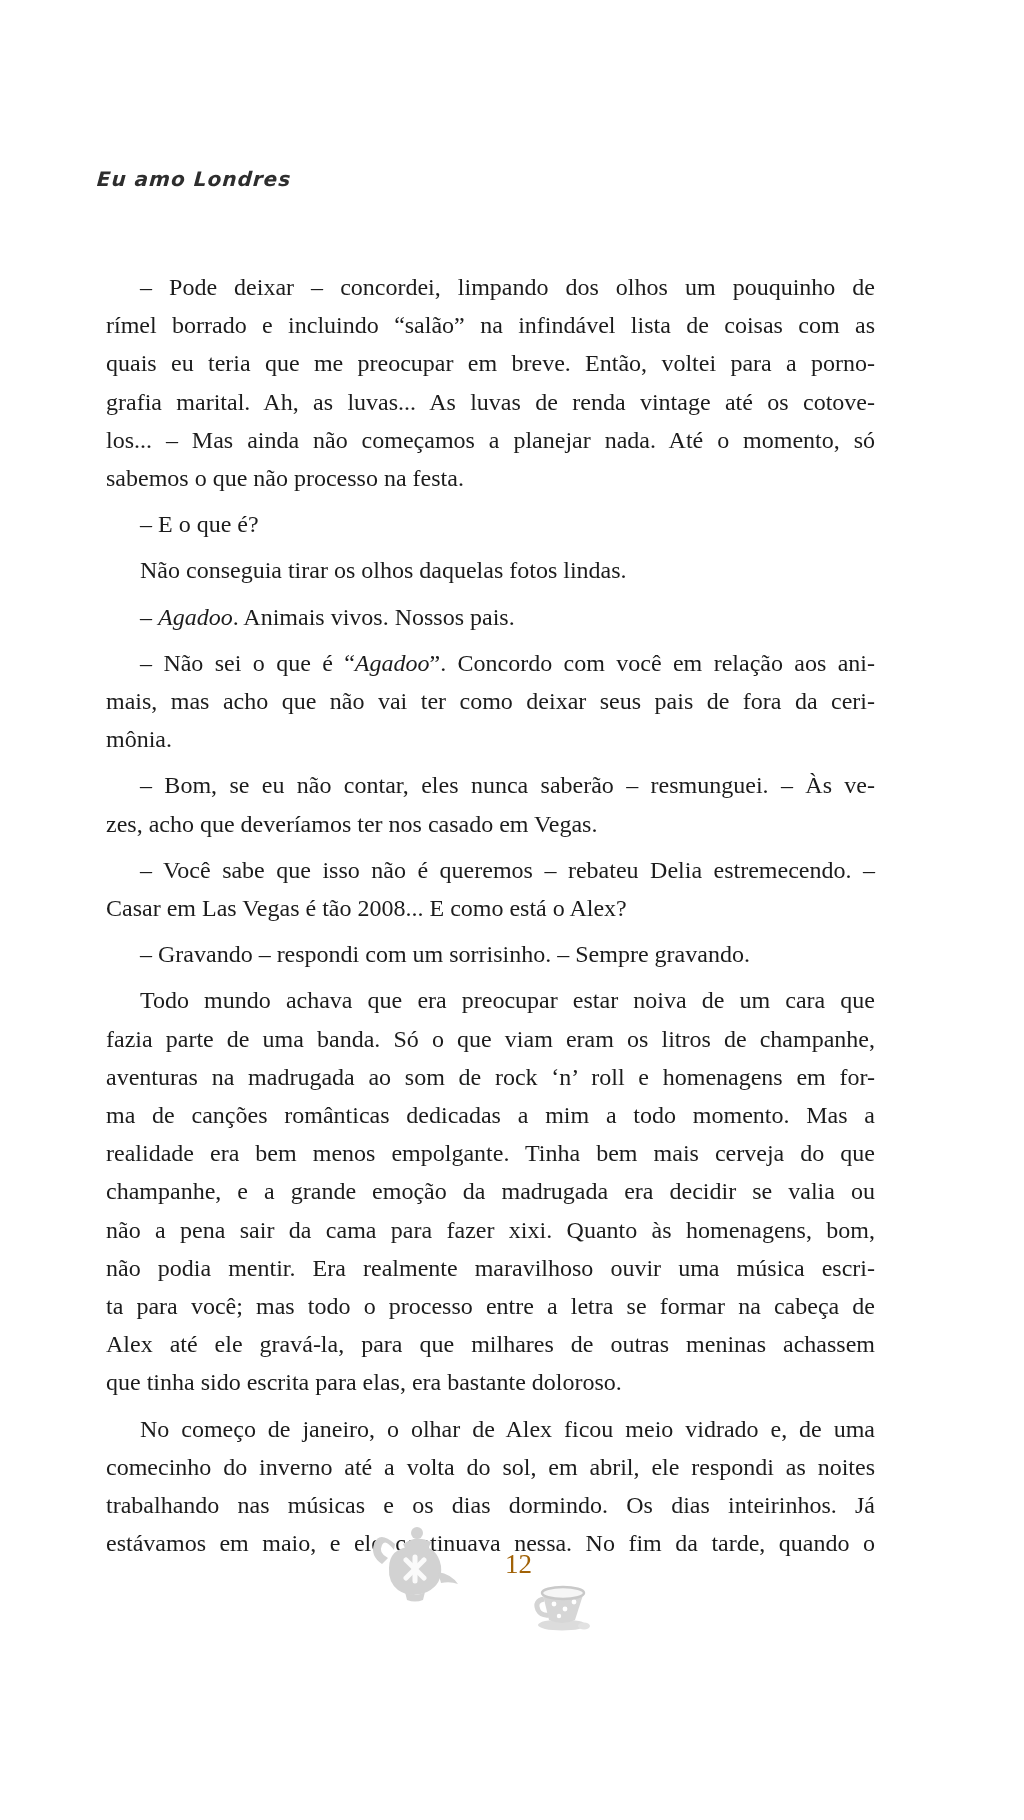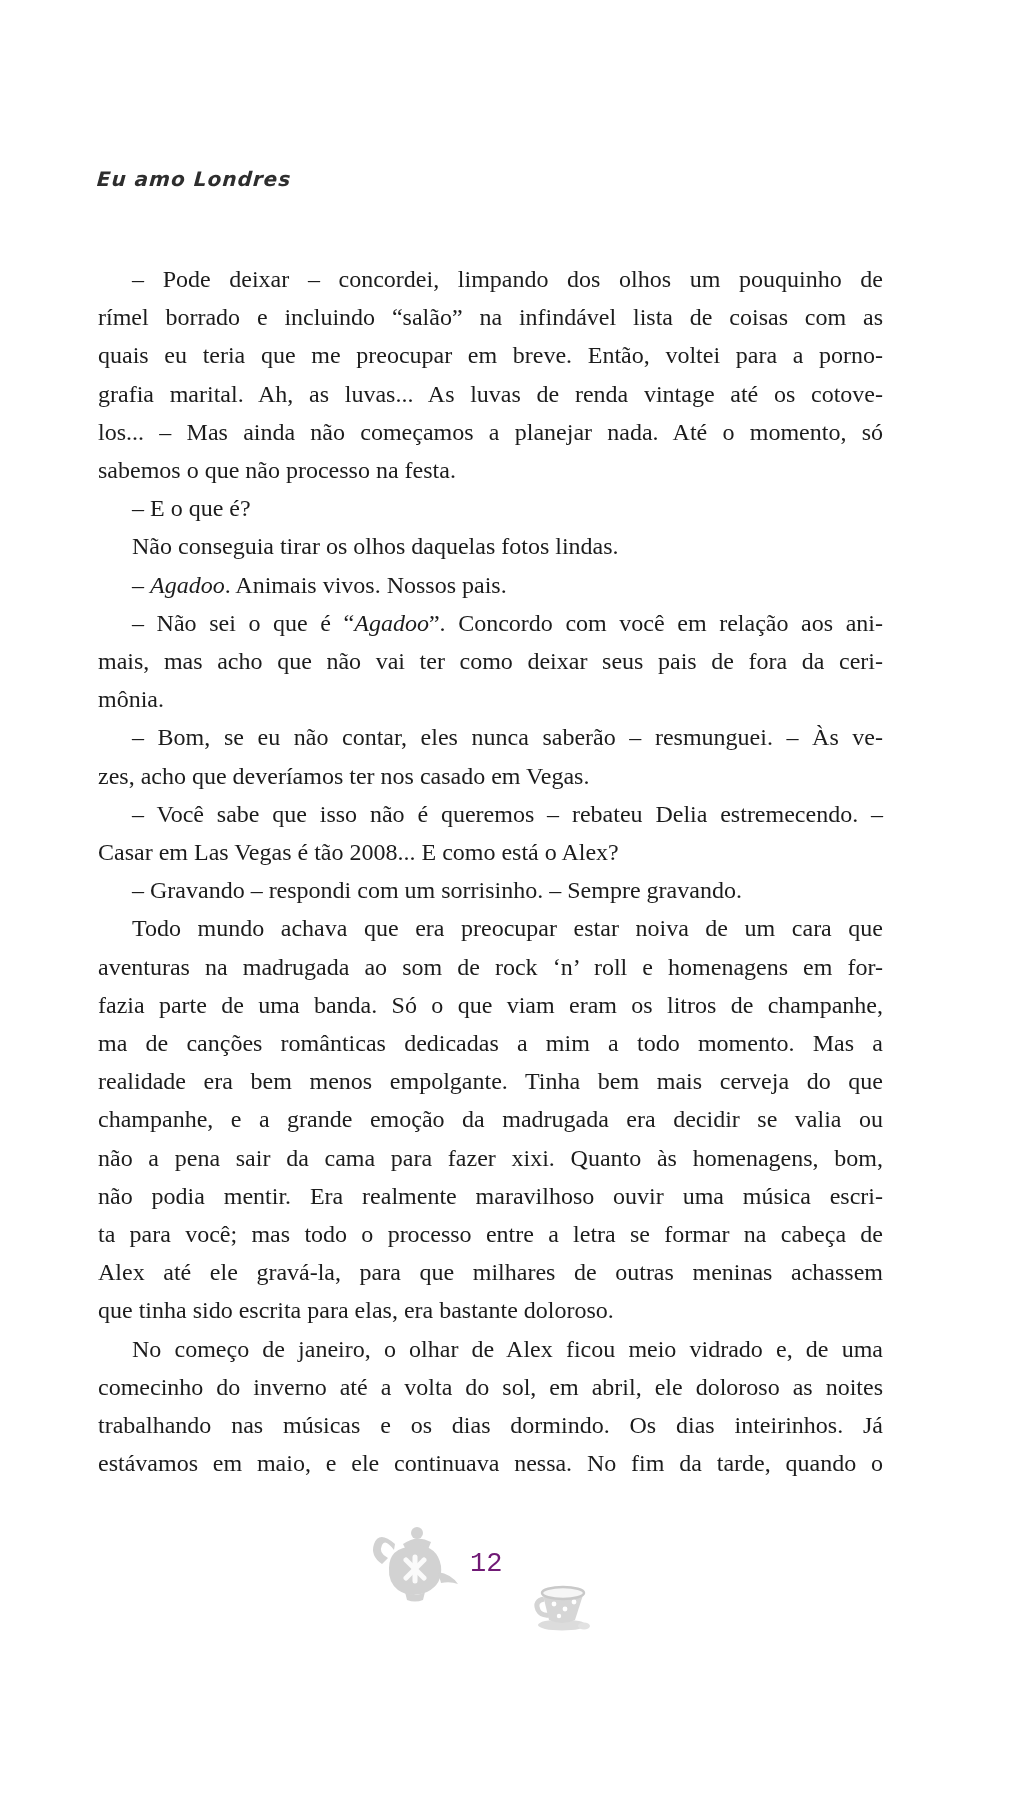"– Pode deixar – concordei," .para { margin: 0 -> 8px }
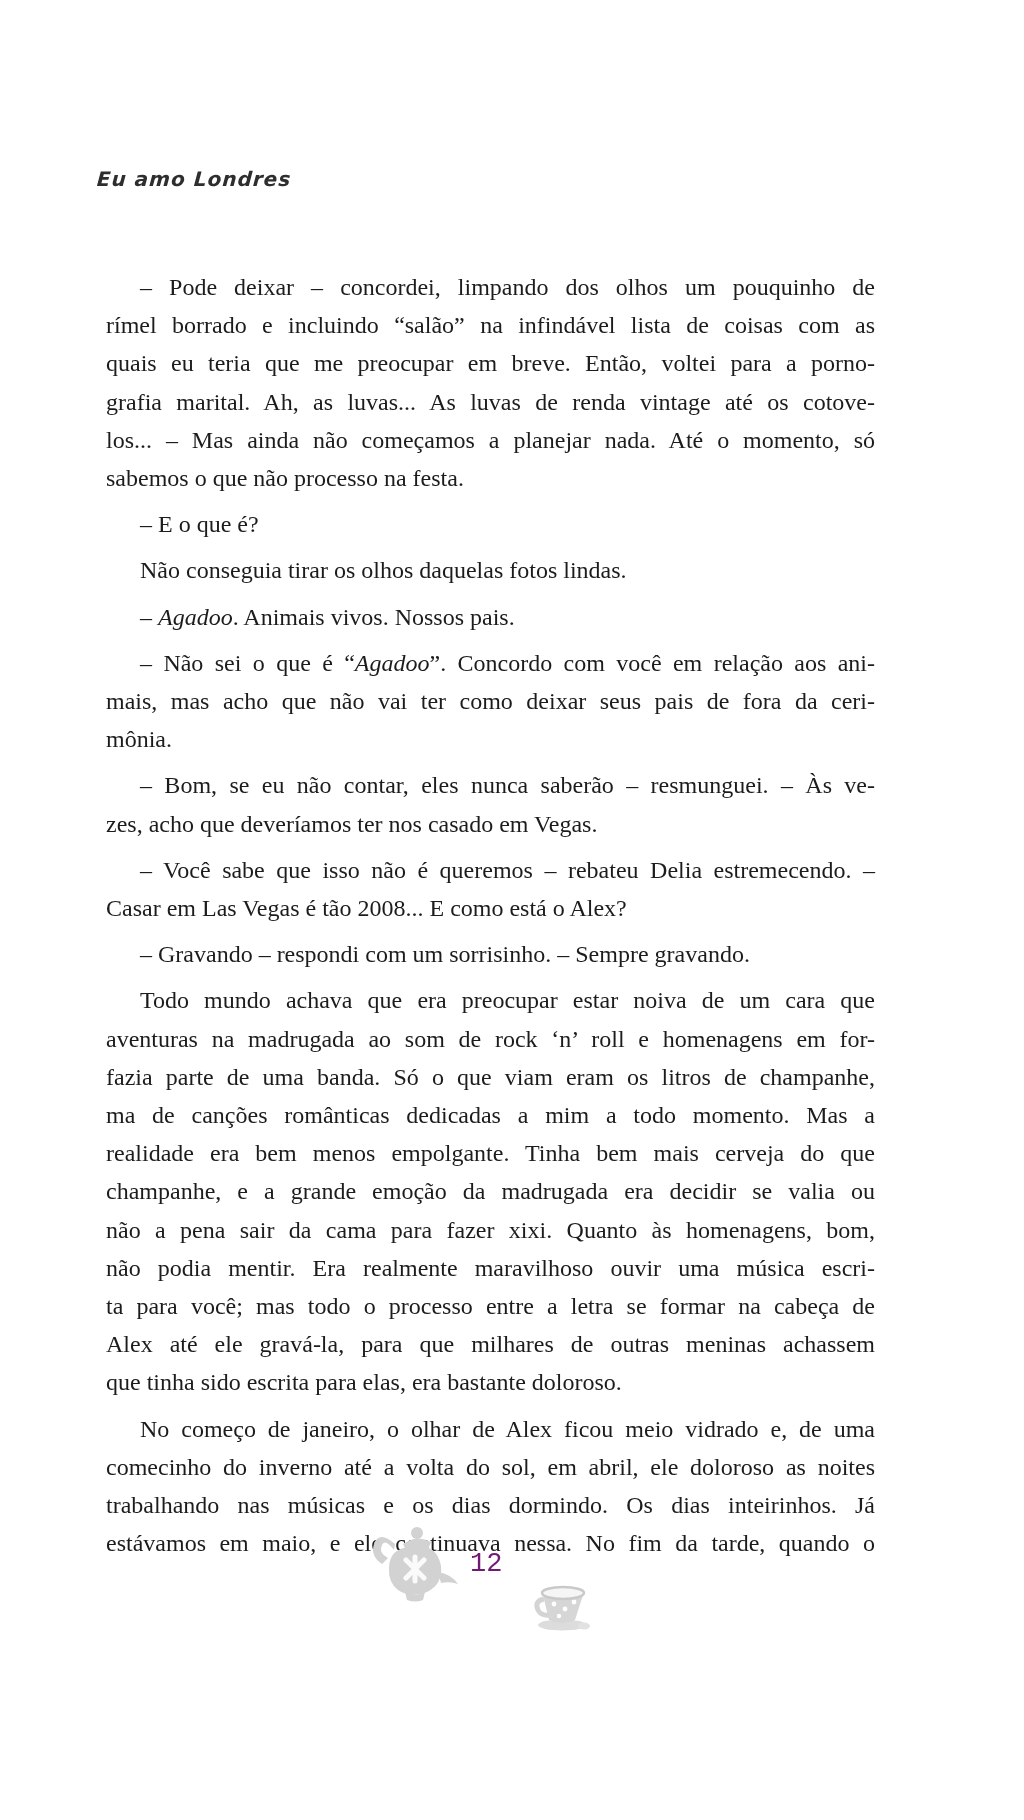"aventuras na madrugada ao som" div.line { order: before "fazia parte de uma banda." -> after "fazia parte de uma banda." }
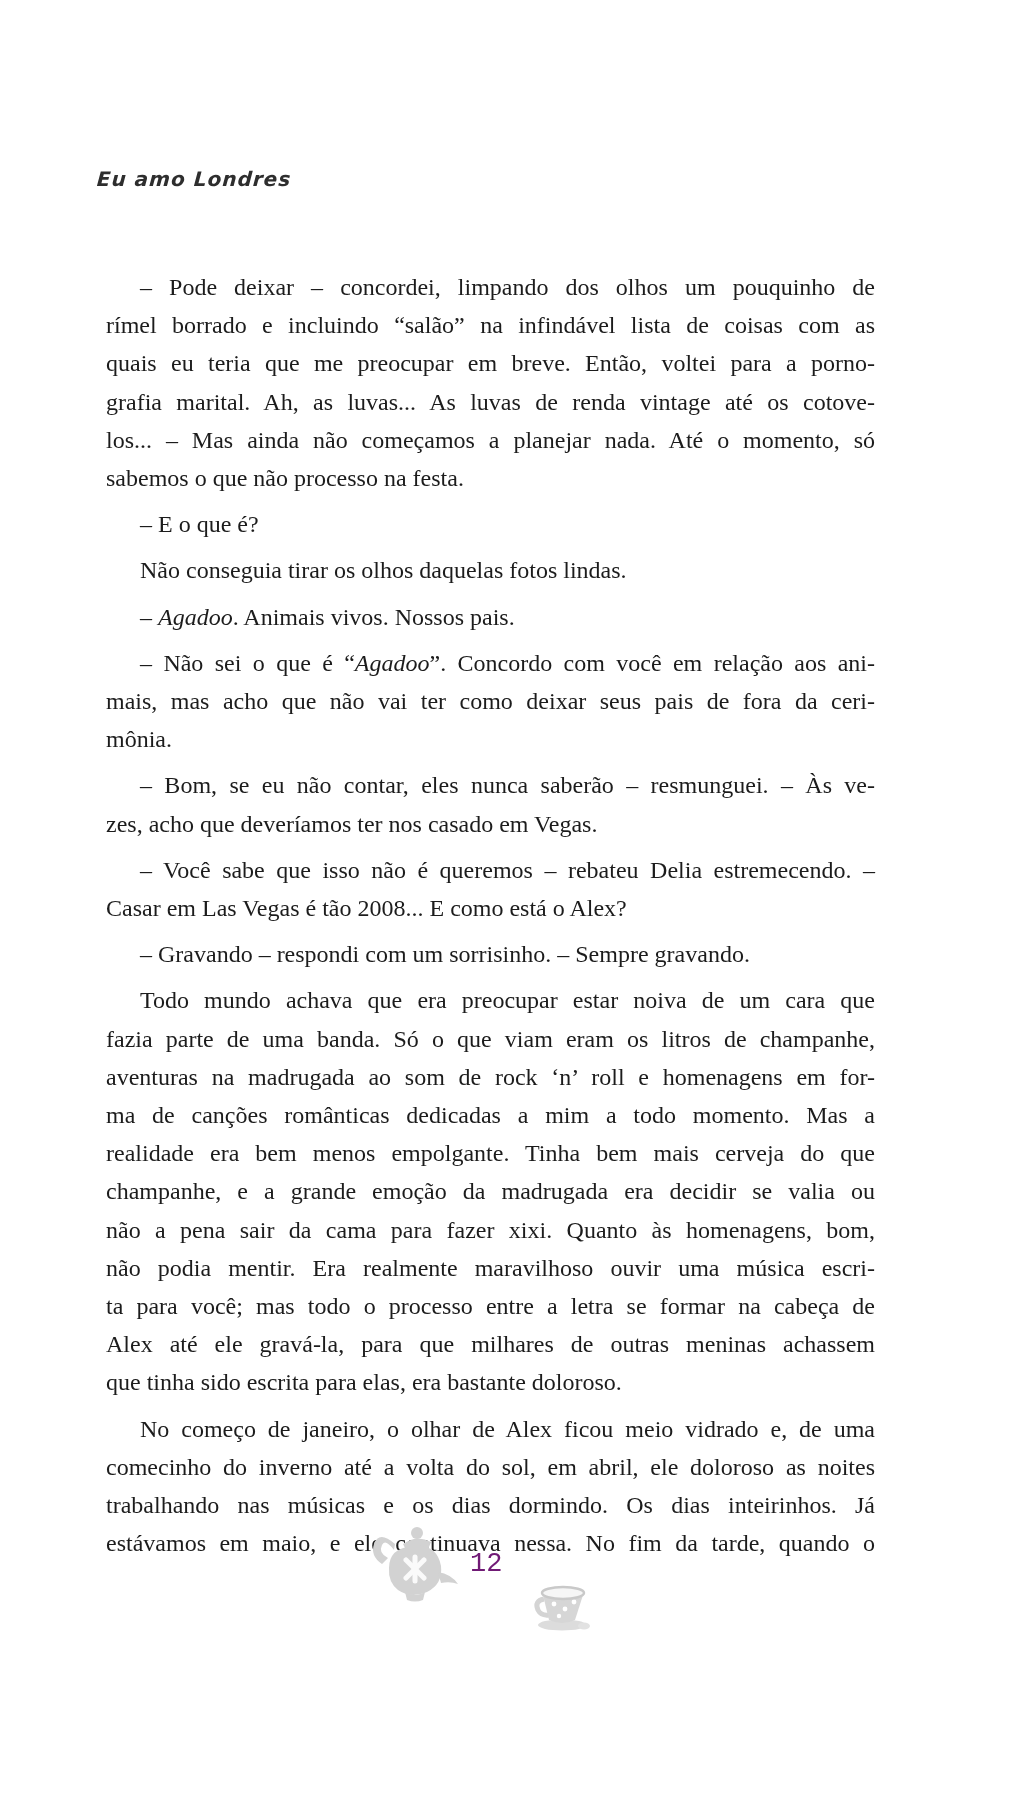"comecinho do inverno até a" div.line { text: doloroso -> respondi }
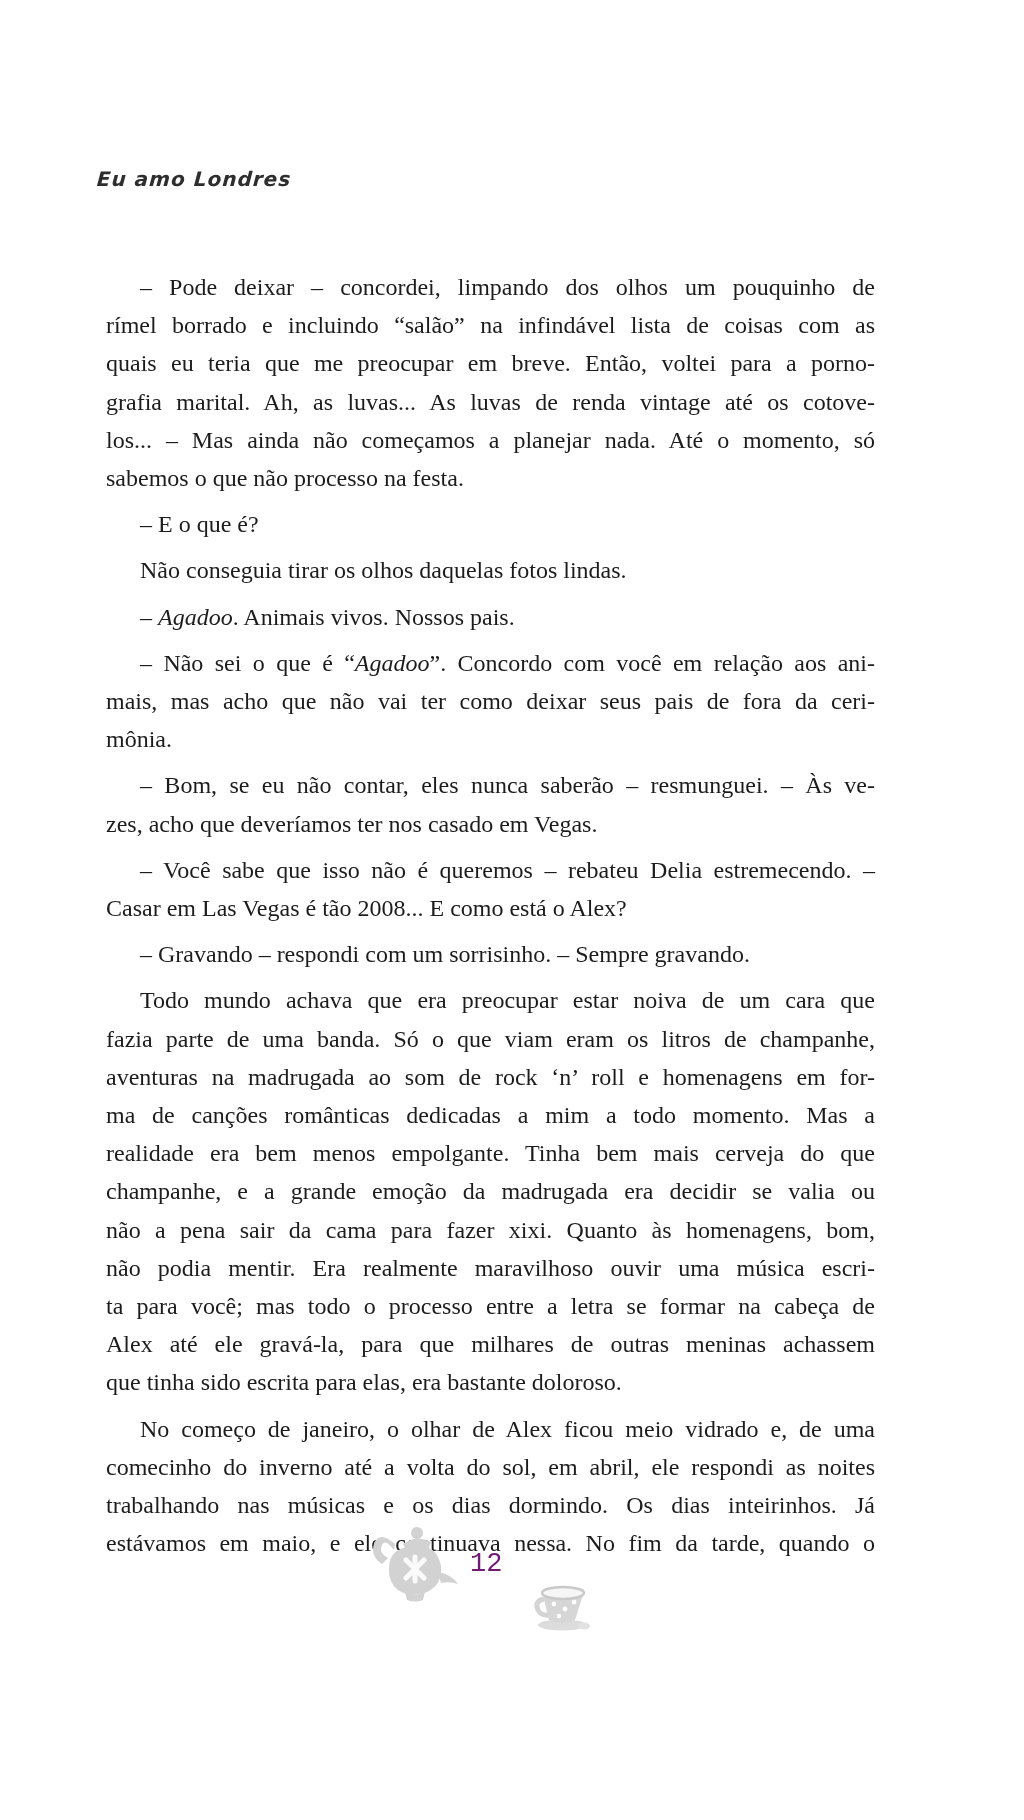"12" .folio { color: #701a75 -> #a16207; font-family: Liberation Mono, monospace -> Liberation Serif, serif; text-align: left -> right }
